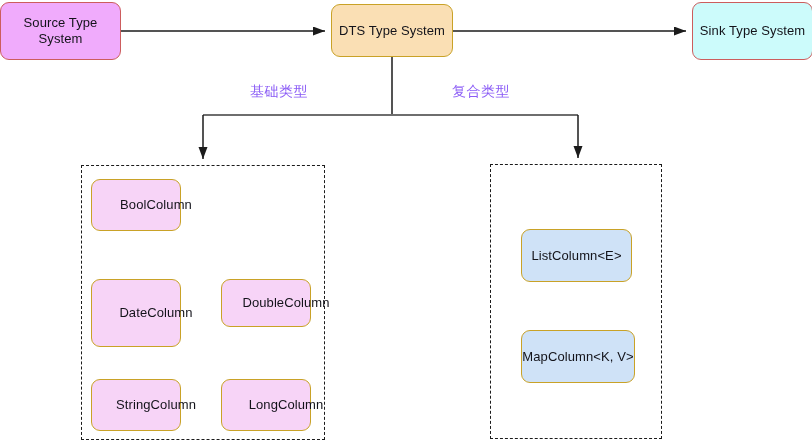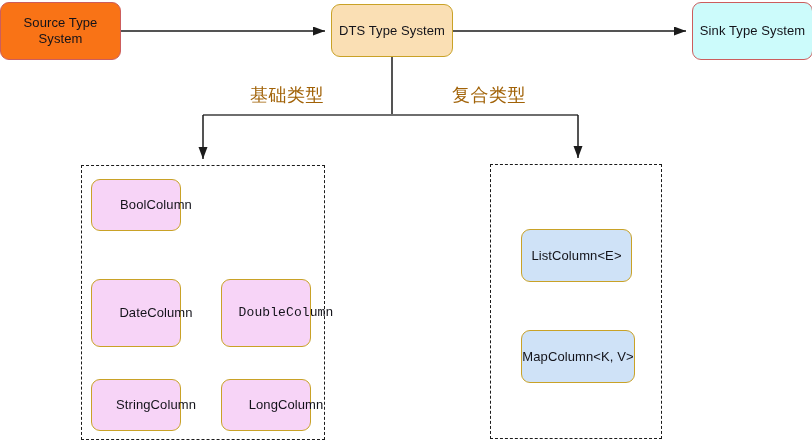"Source Type System" .node-source { background: #f97316 -> #f0abfc }
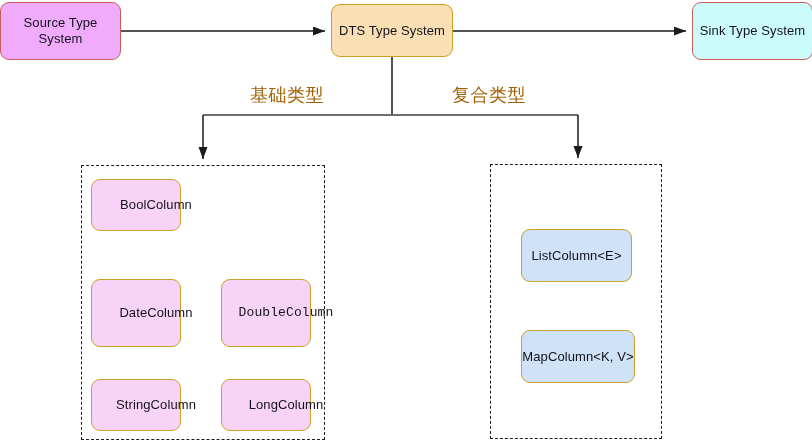"基础类型" .edge-label { color: #a16207 -> #8b5cf6; font-size: 18px -> 14px }
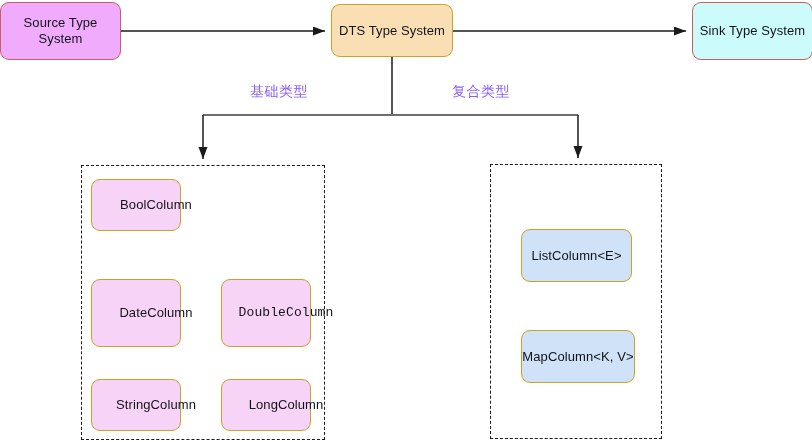"DoubleColumn" div.node { font-family: Liberation Mono, monospace -> none; height: 68px -> 48px }
